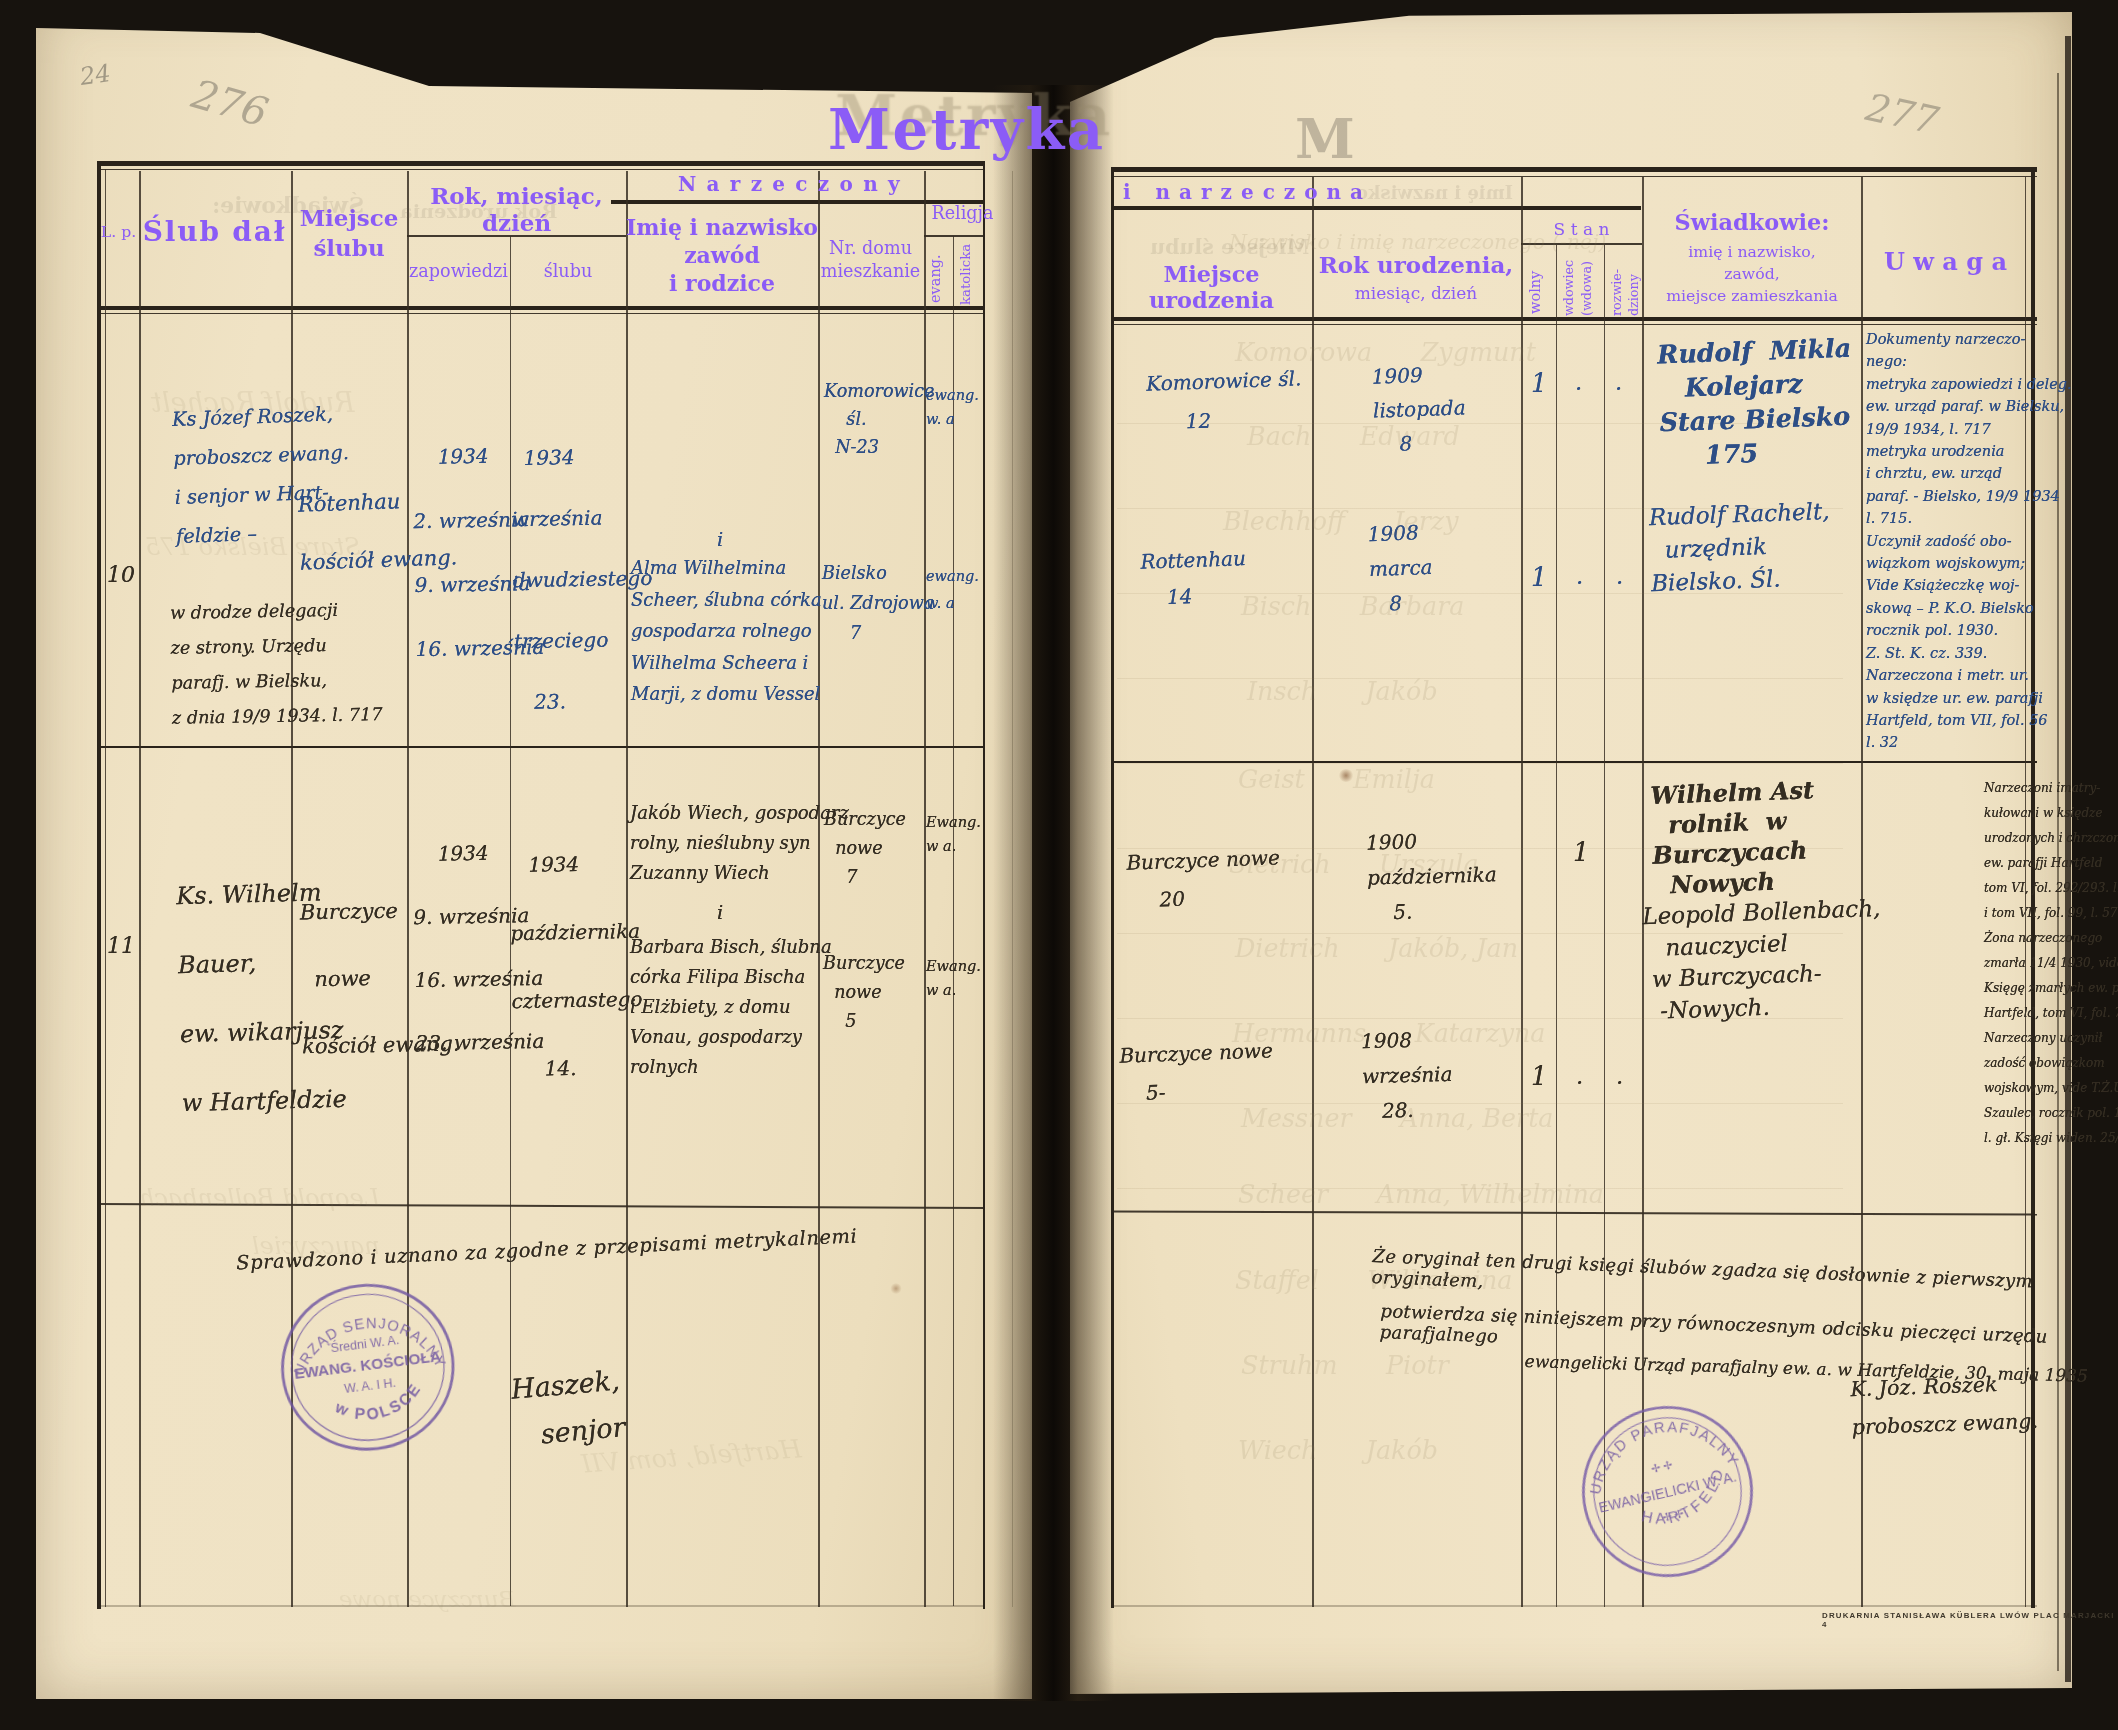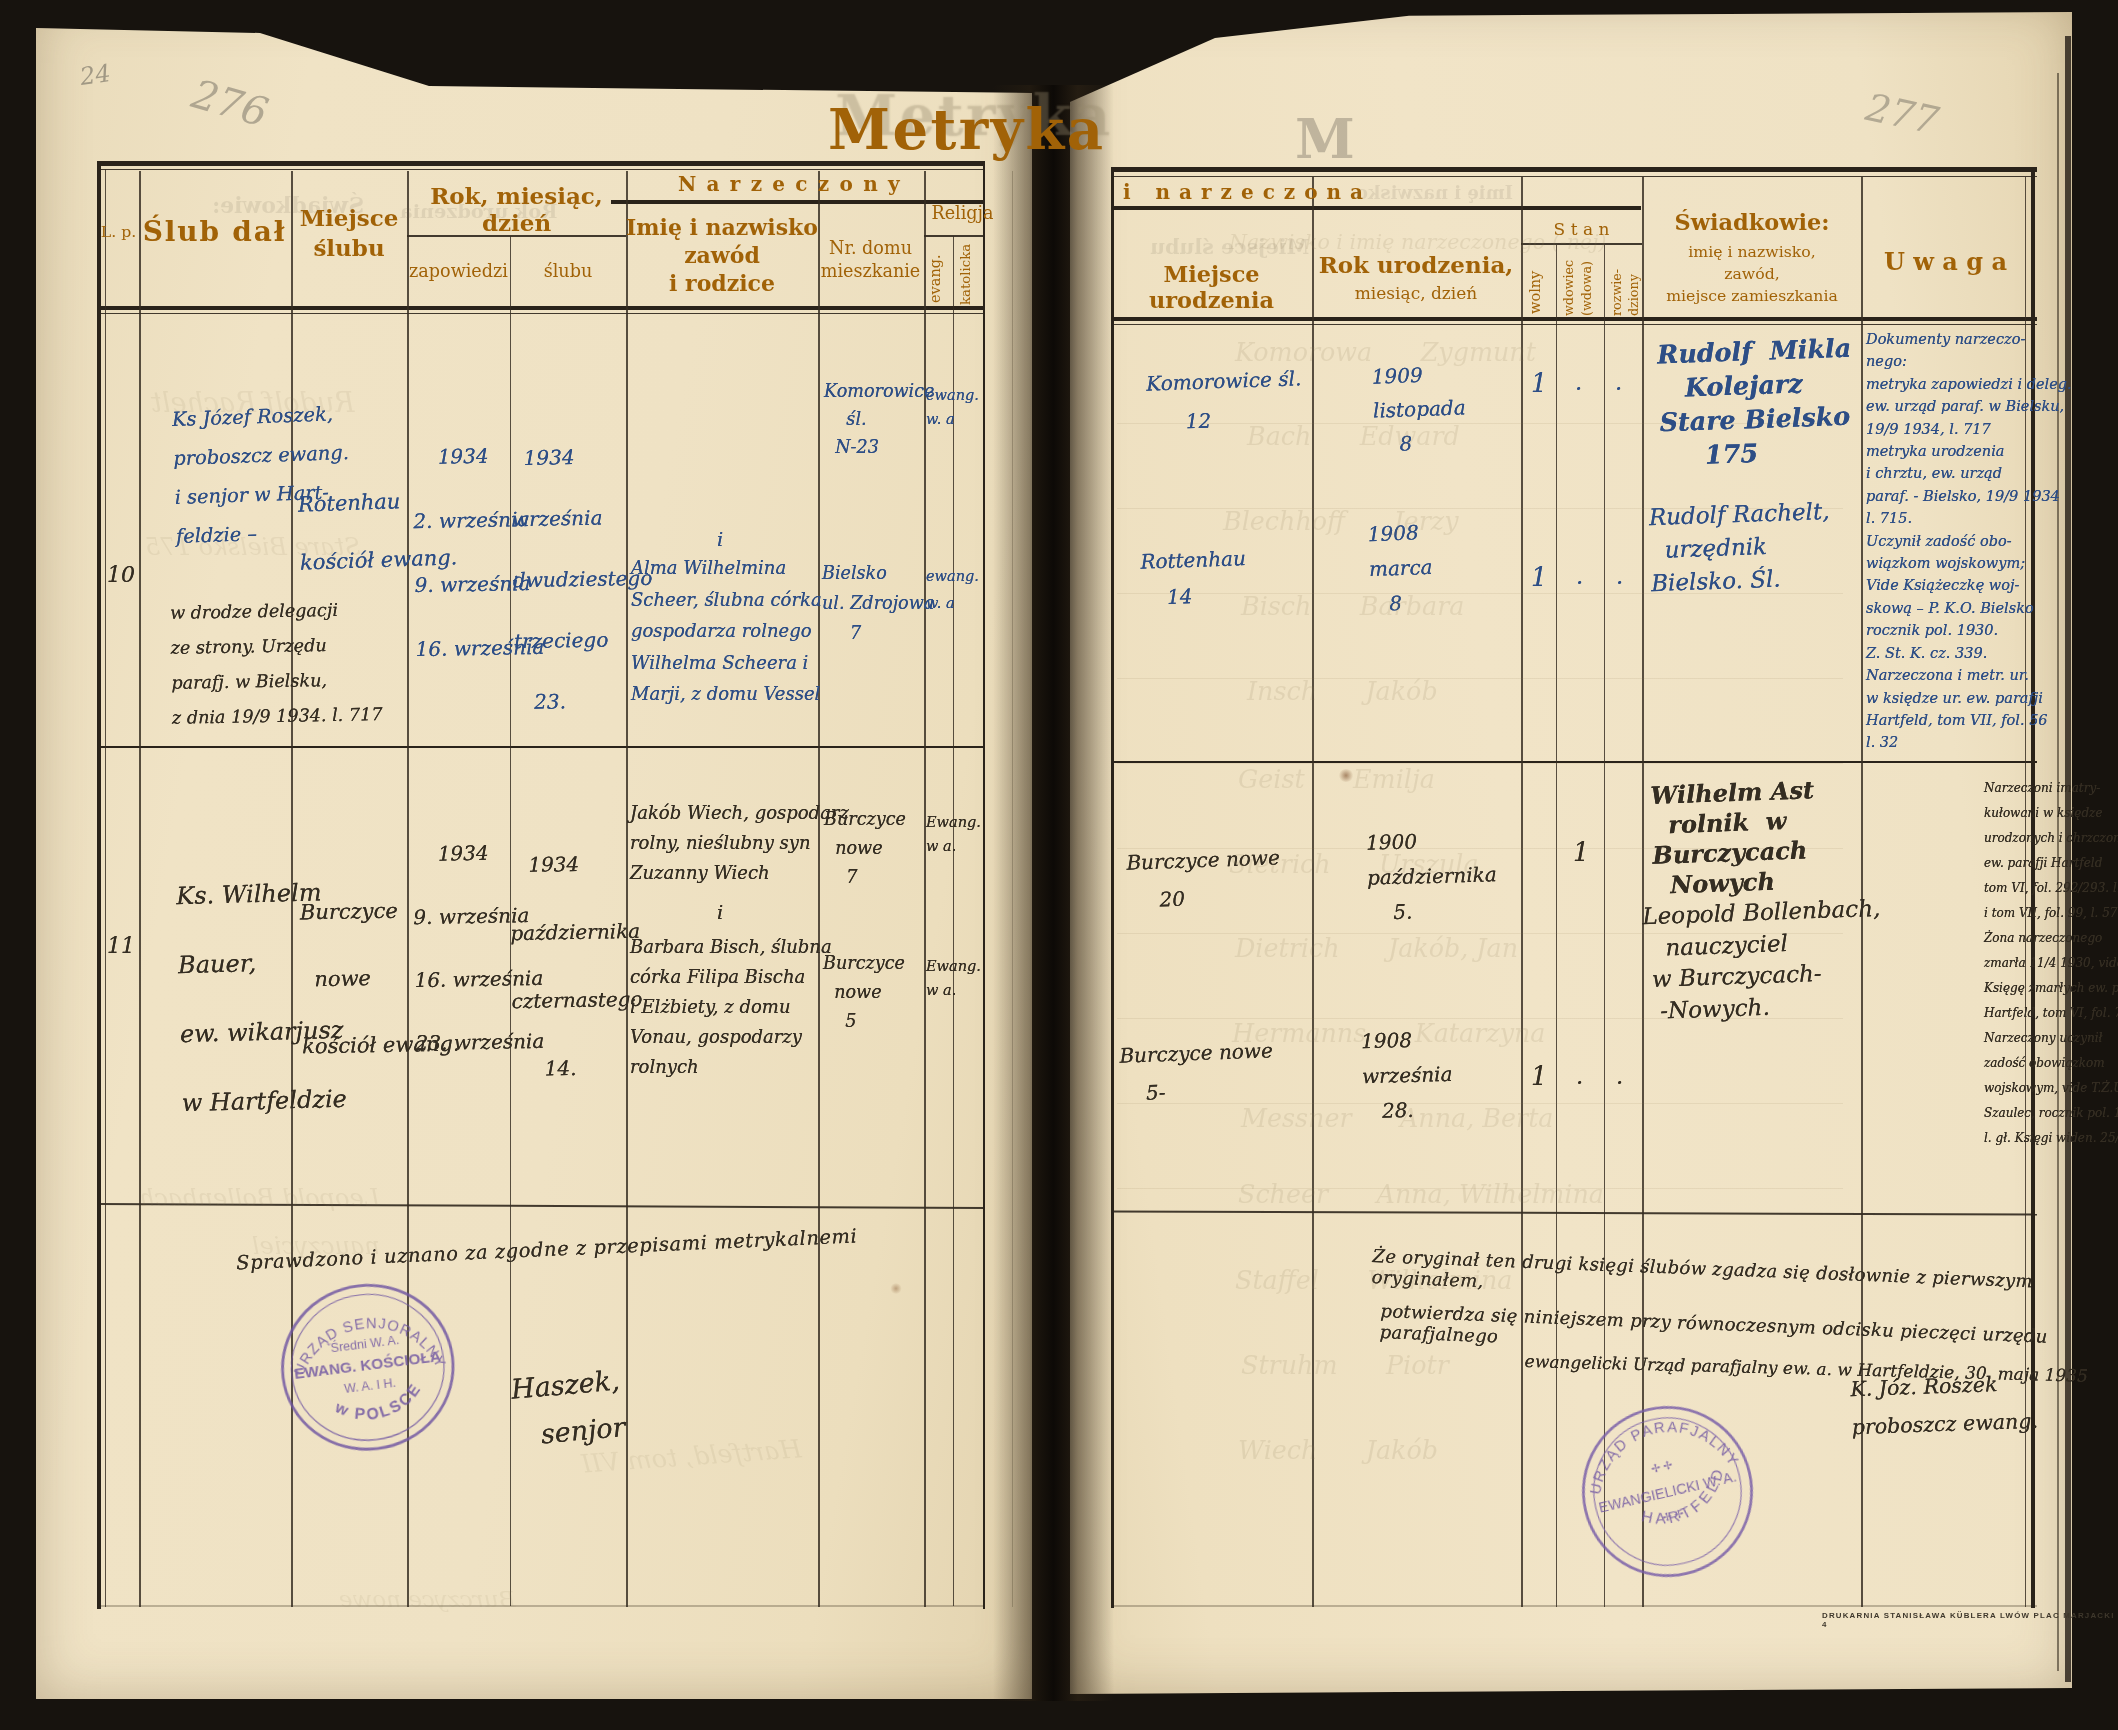"Metryka" .printed { color: #a16207 -> #8b5cf6 }
